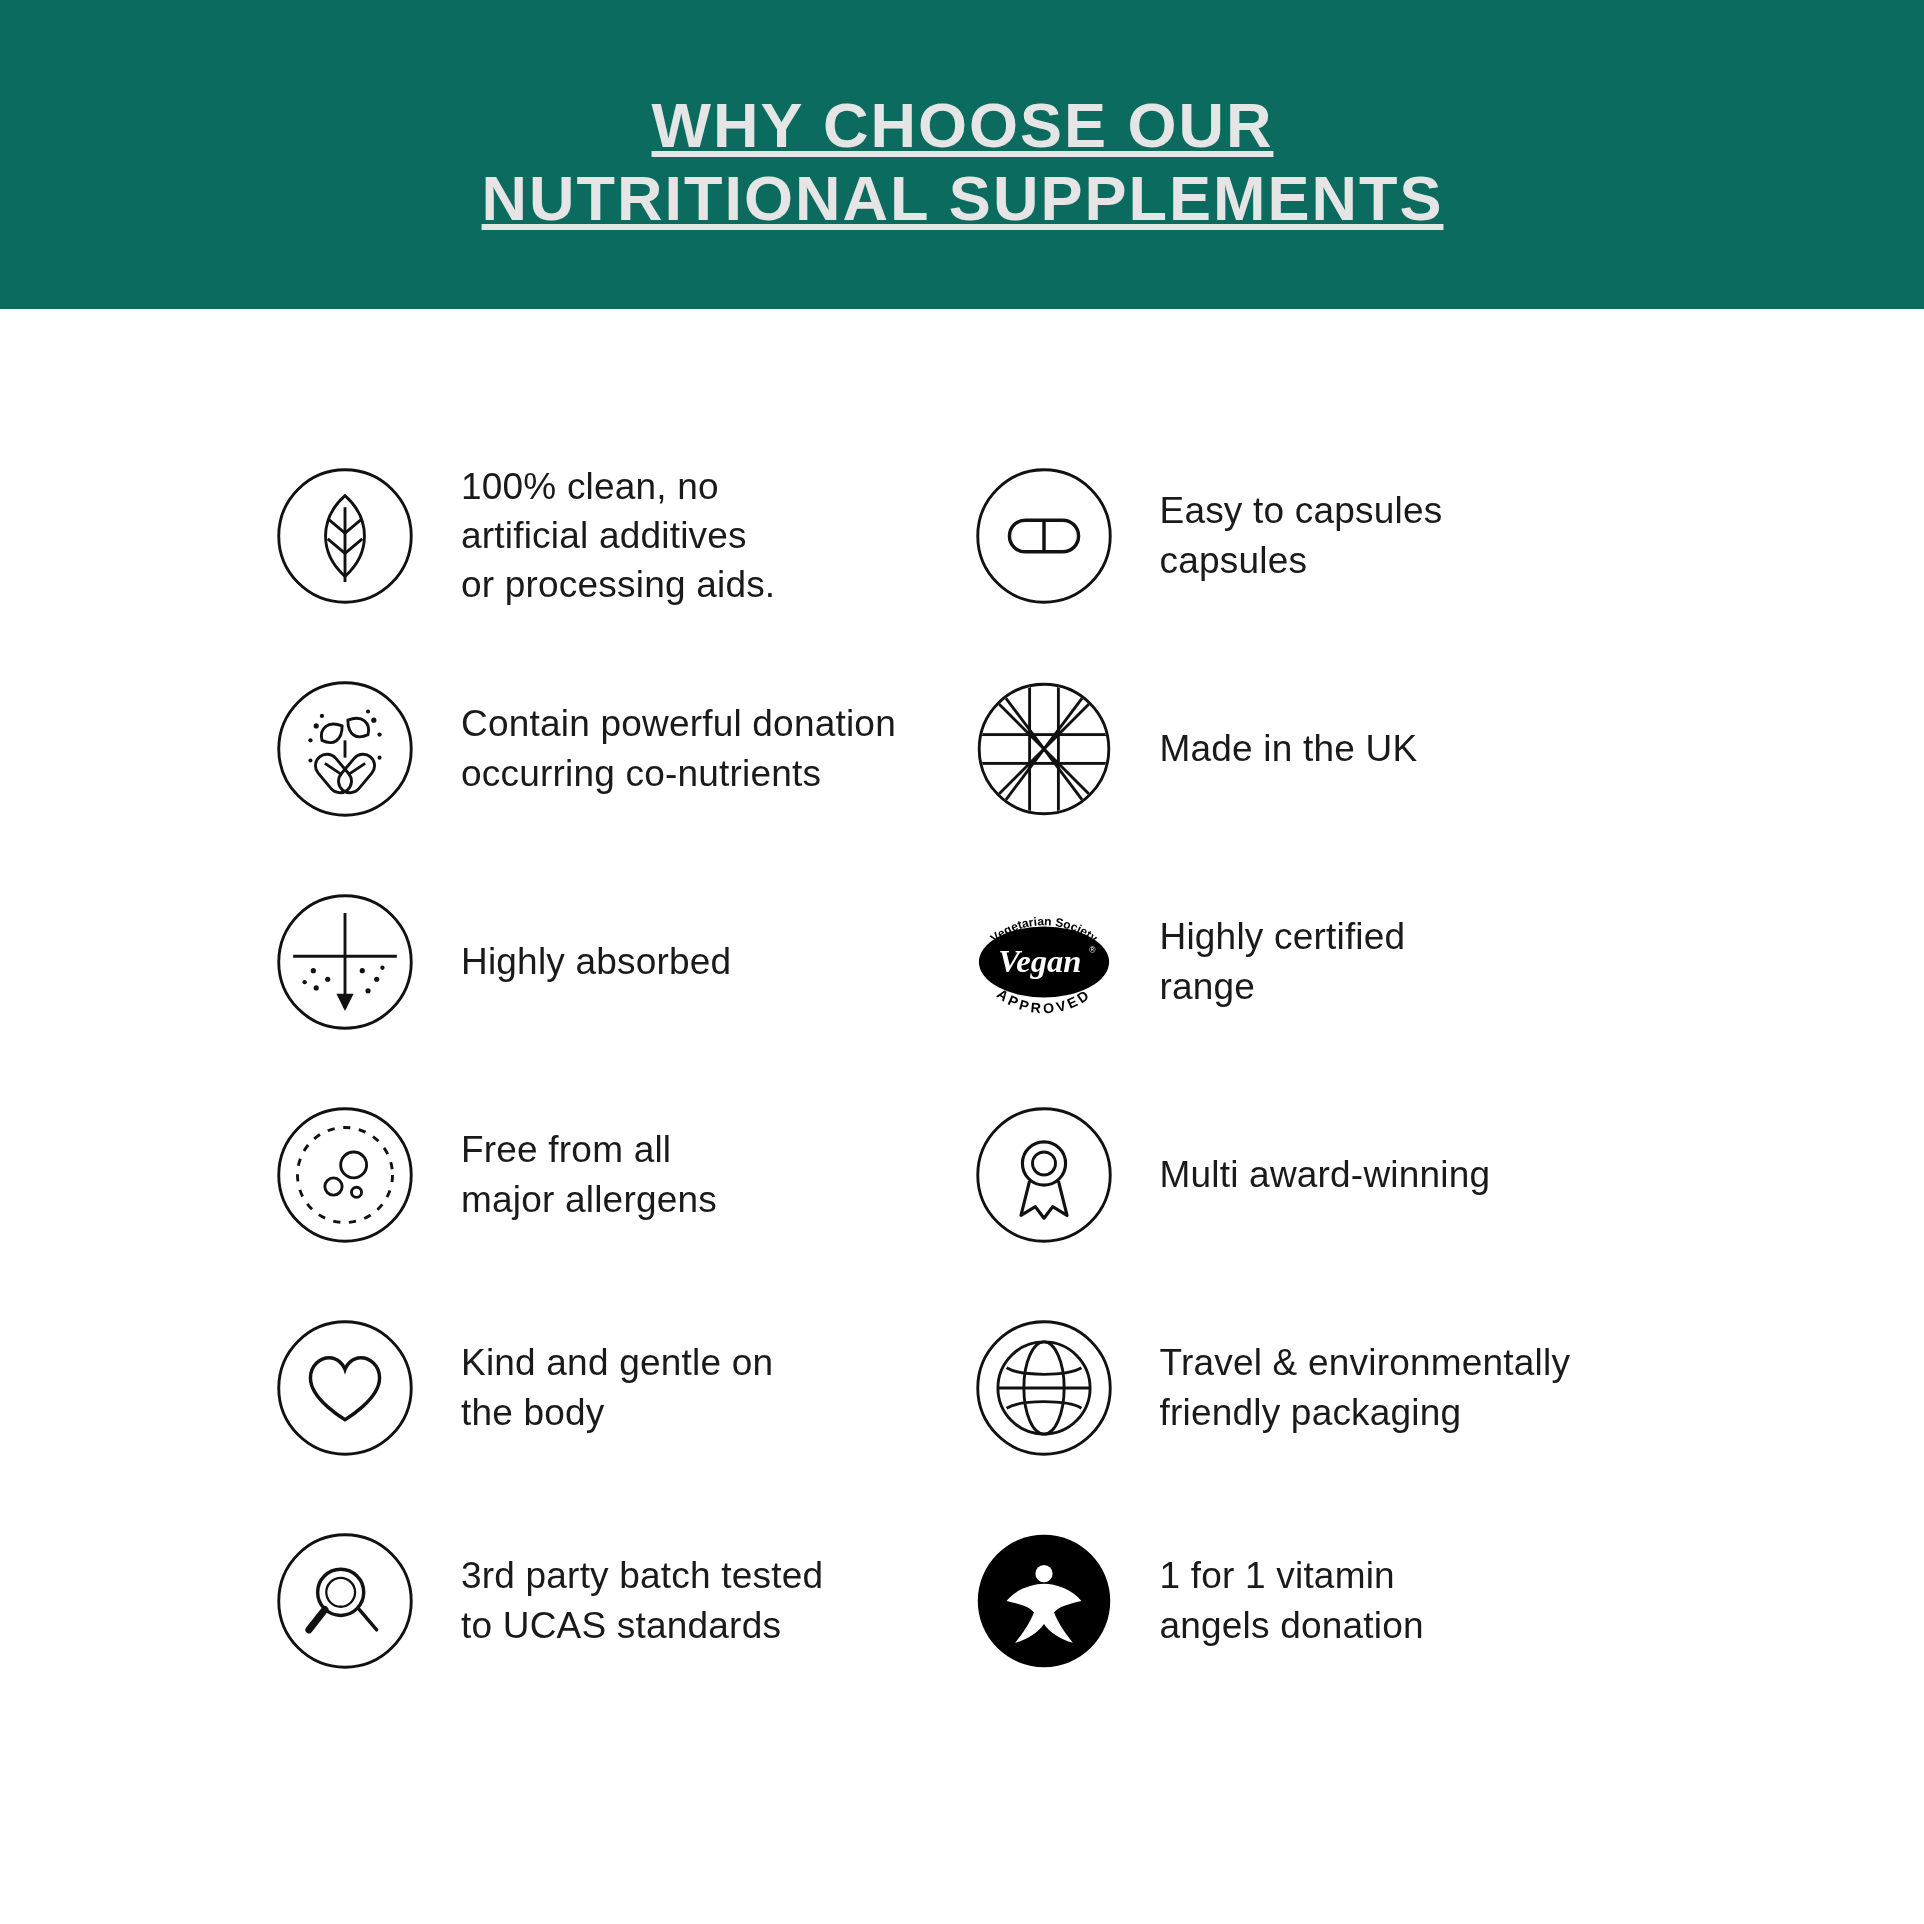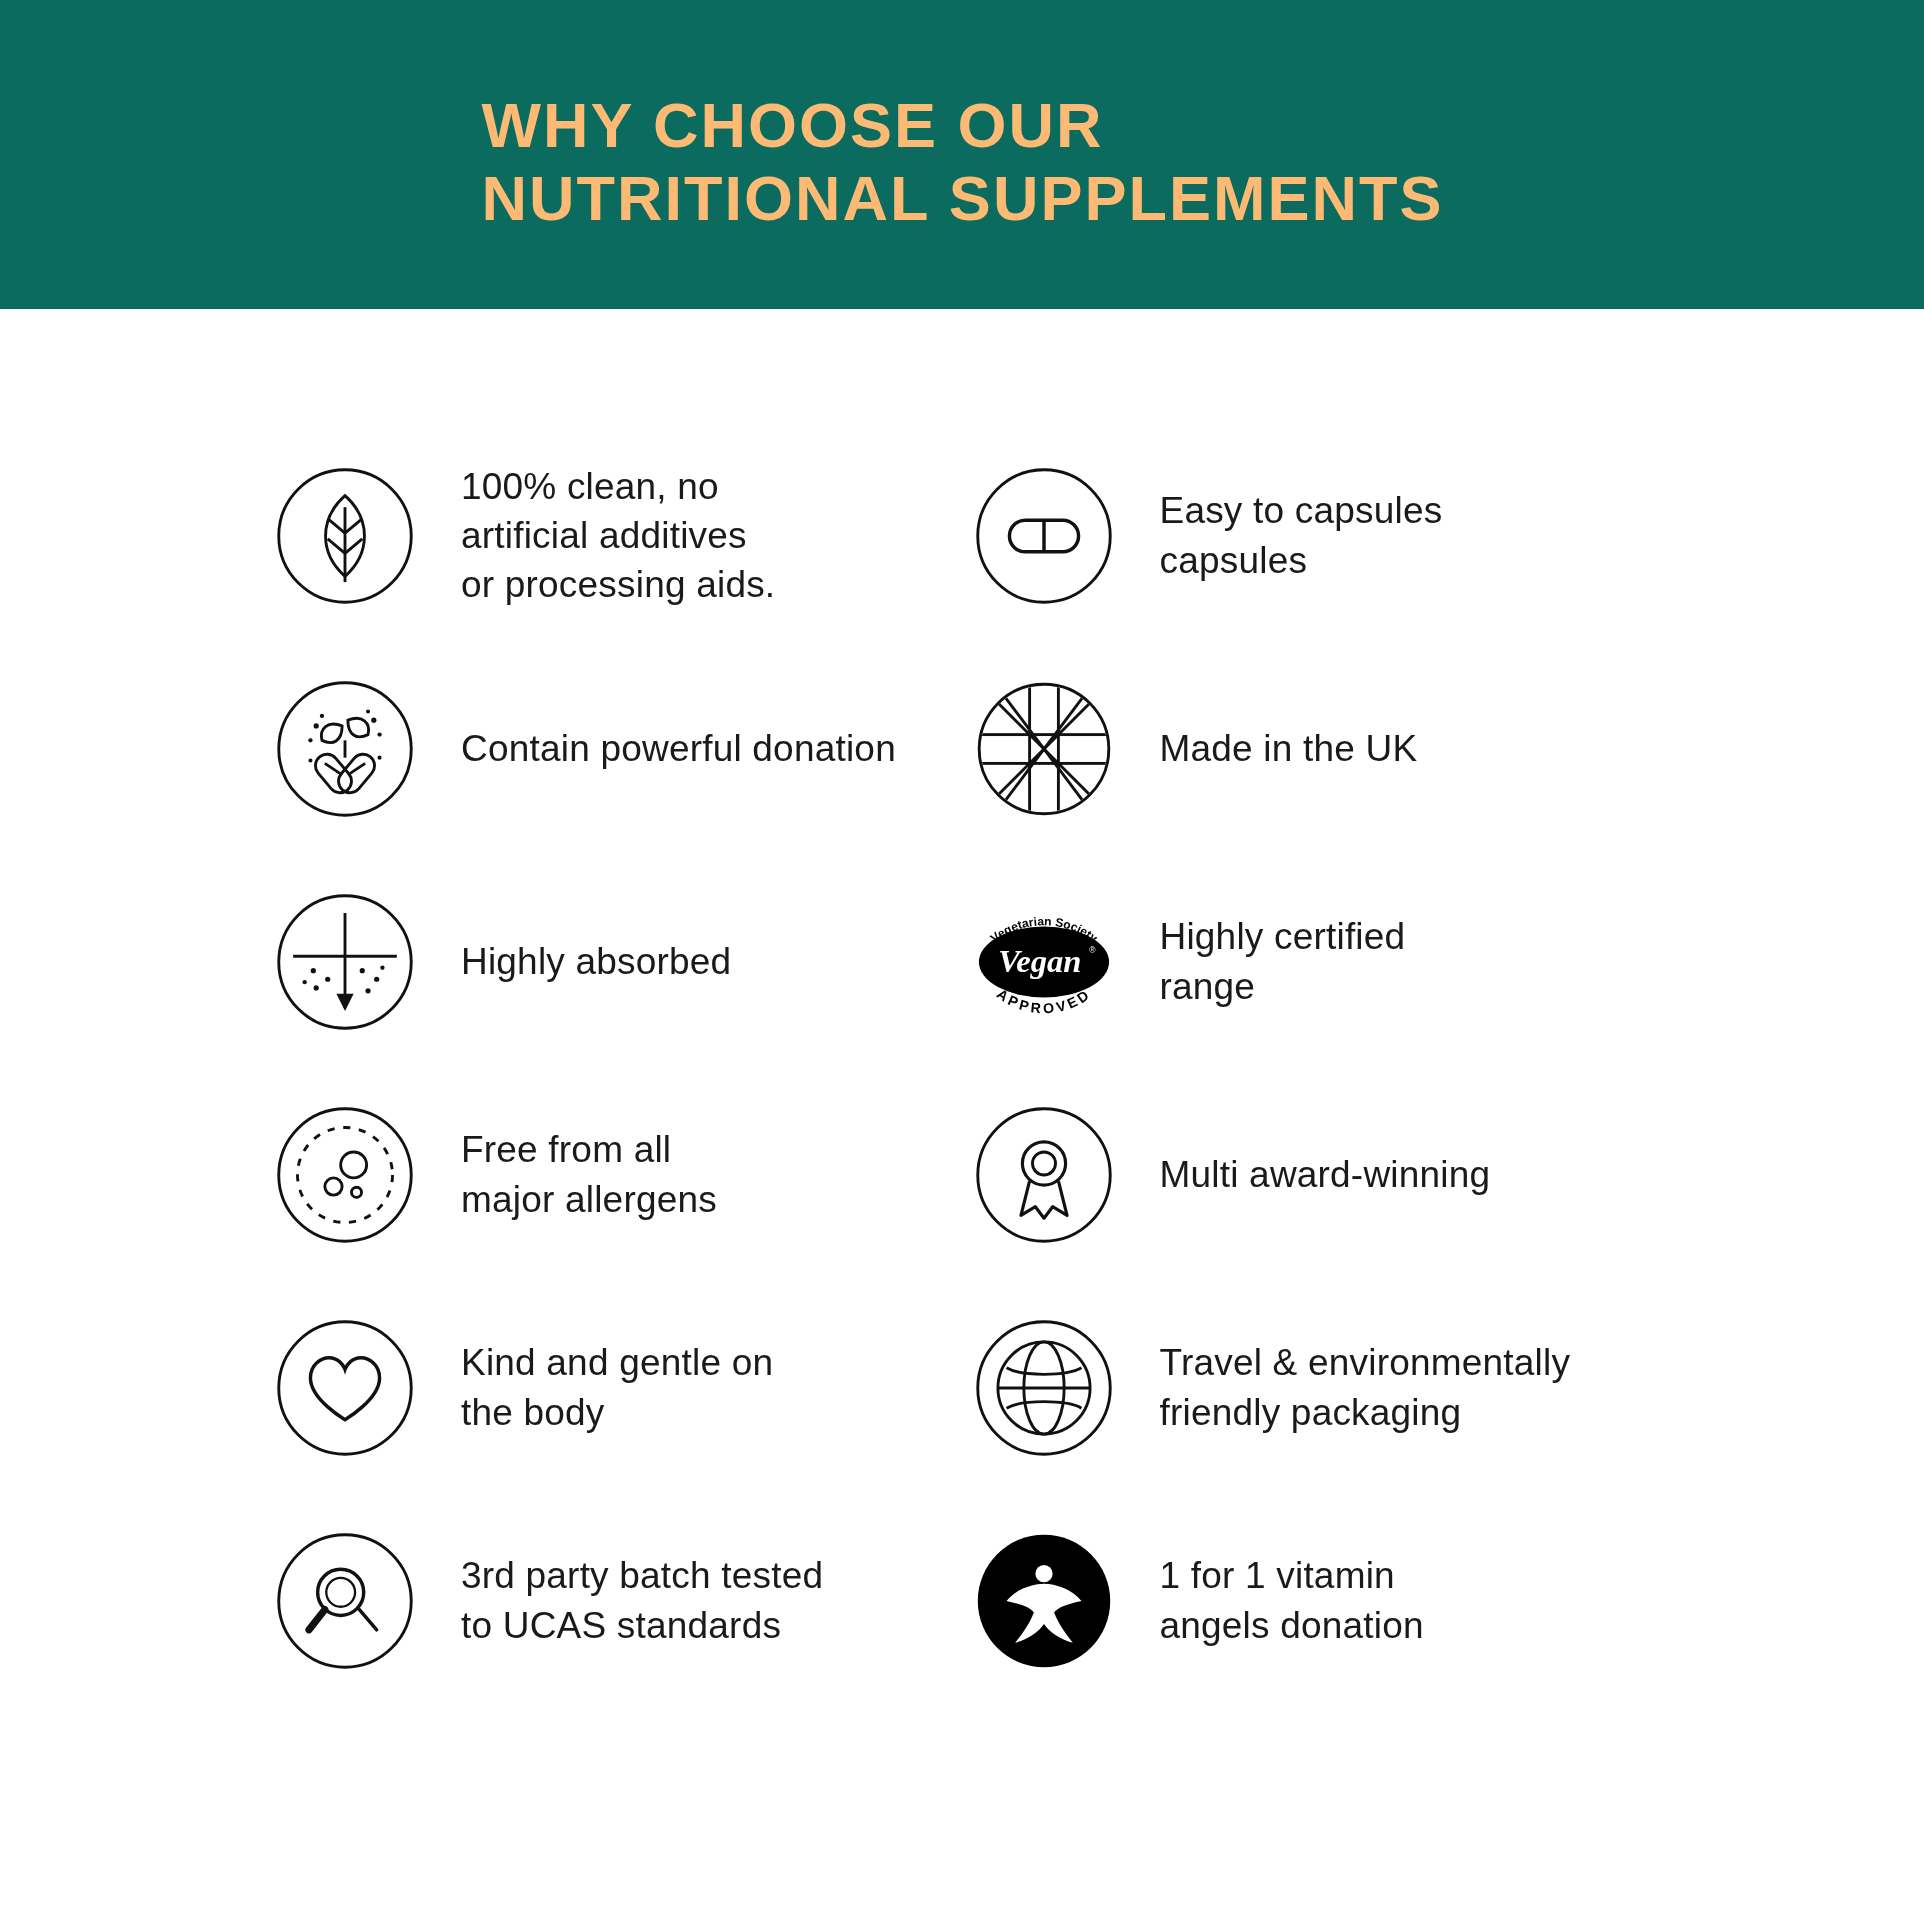"WHY CHOOSE OUR" .header h1 { color: #fdba74 -> #e5e5e5; text-align: none -> center; text-decoration: none -> underline }
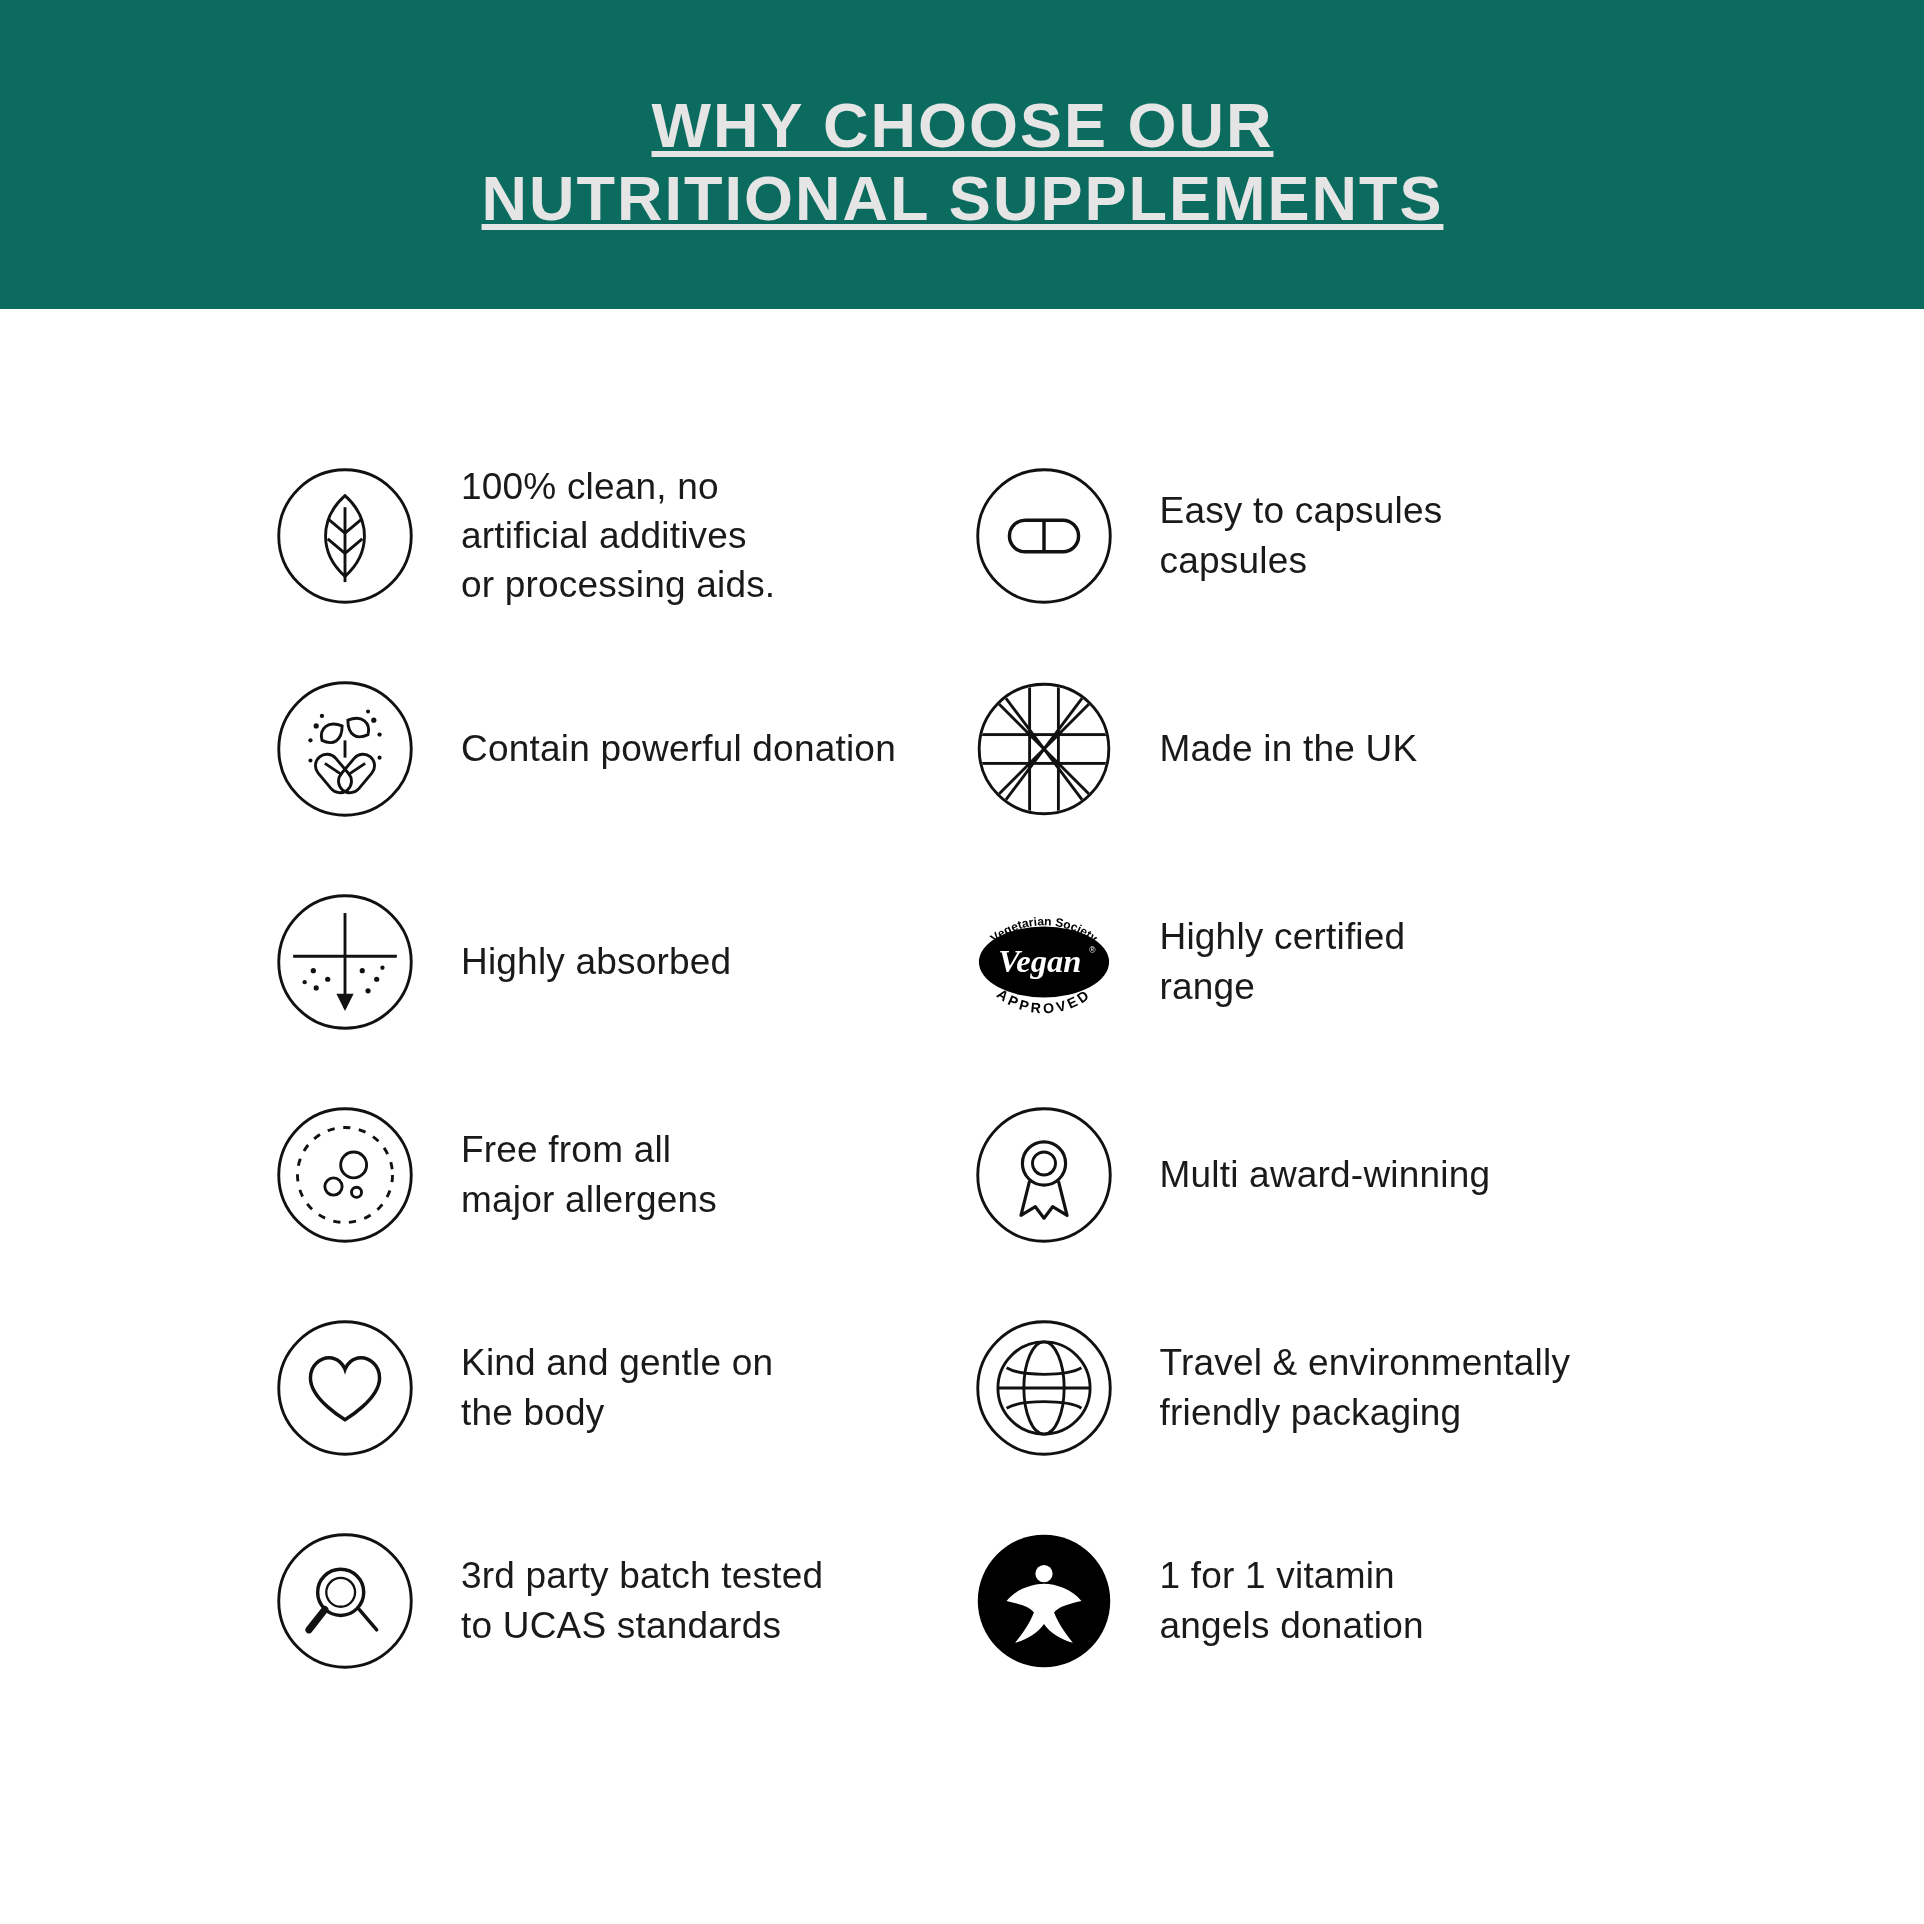"occurring co-nutrients" span.ln { html: none -> <span>occurring co-nutrients</span> }
